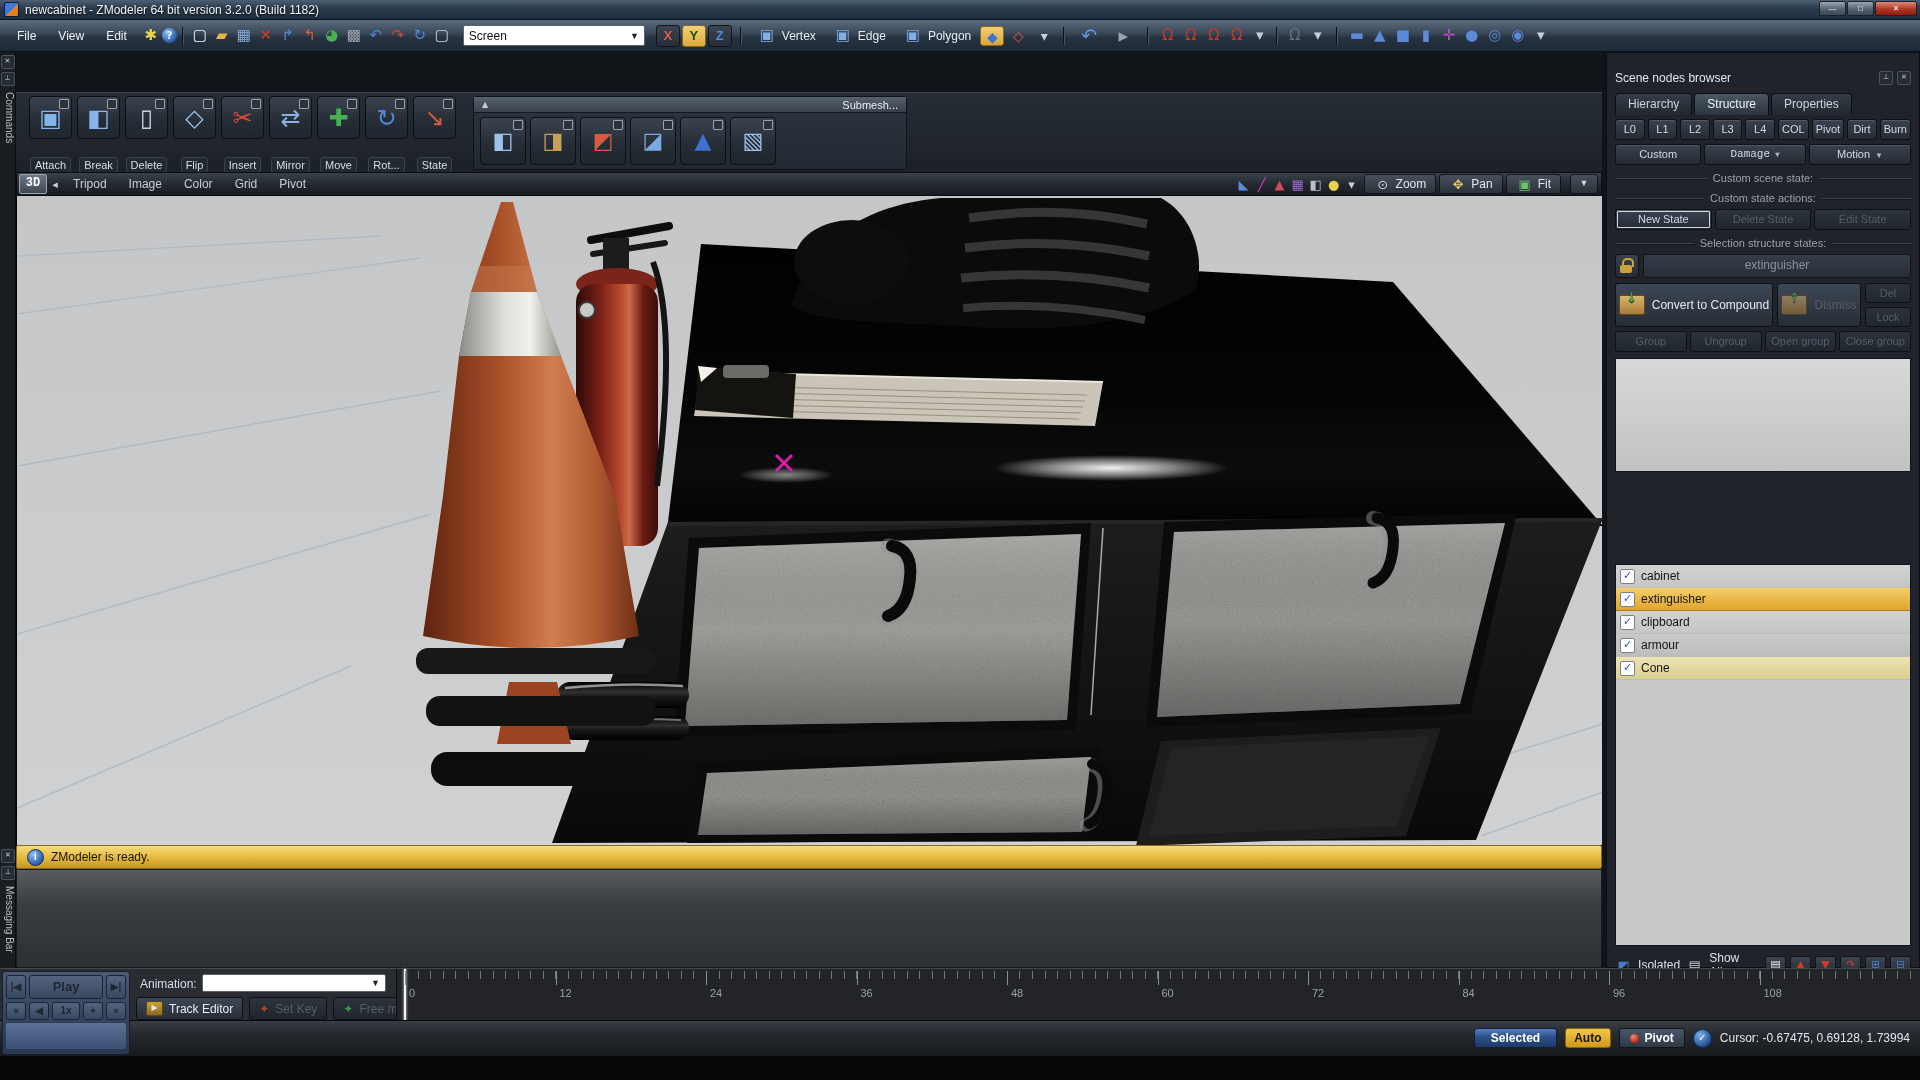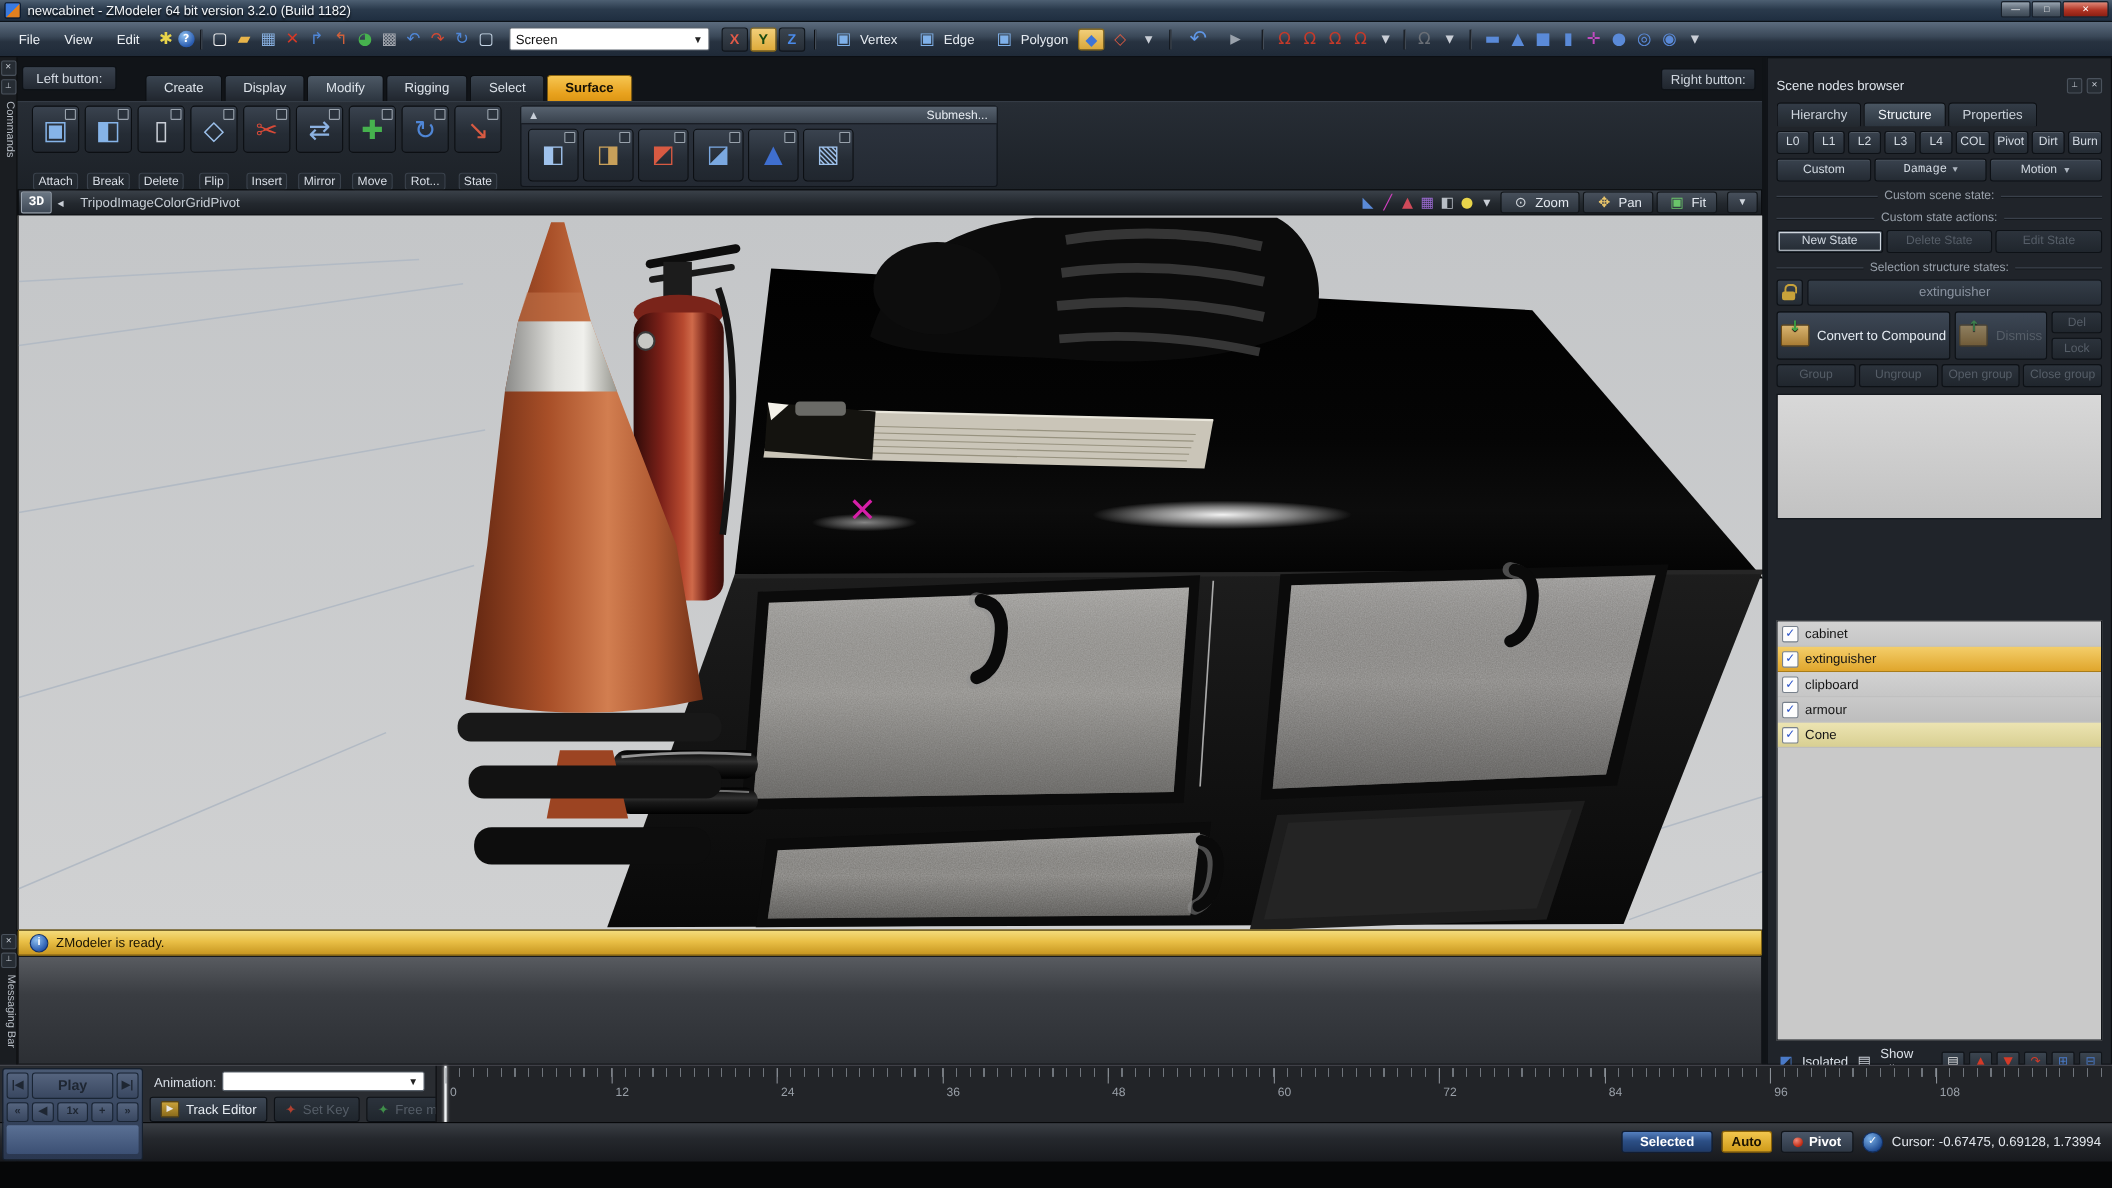"Left button:" div { html: <div> <div>Left button:</div> <div> <div>Create</div> <div>Display</div> <div>Modify</div> <div>Rigging</div> <div>Select</div> <div>Surface</div> </div> <div>Right button:</div> </div> -> none }
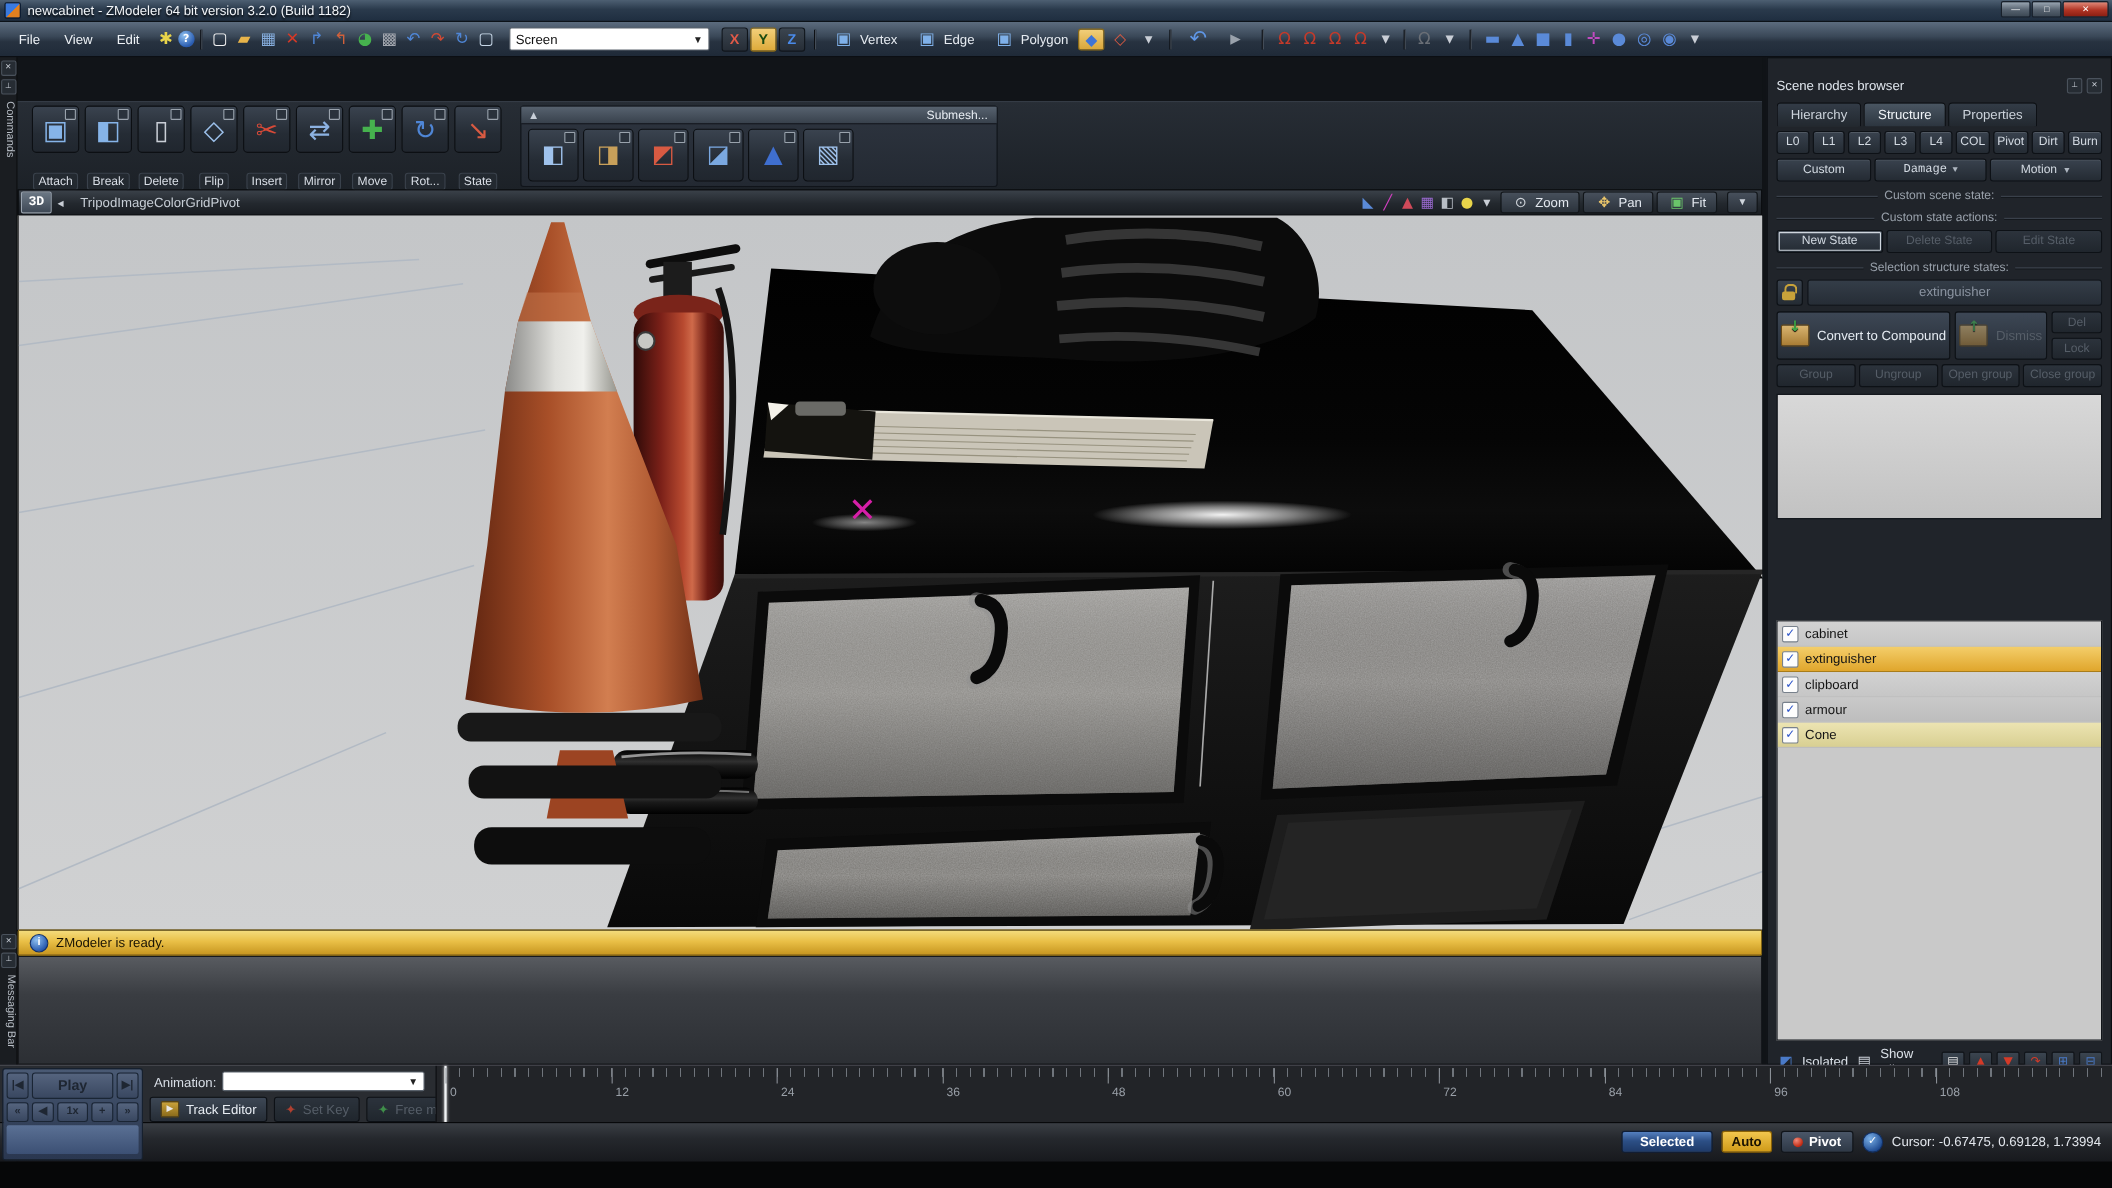"Tripod" #vp-menus { gap: none -> 22px }
